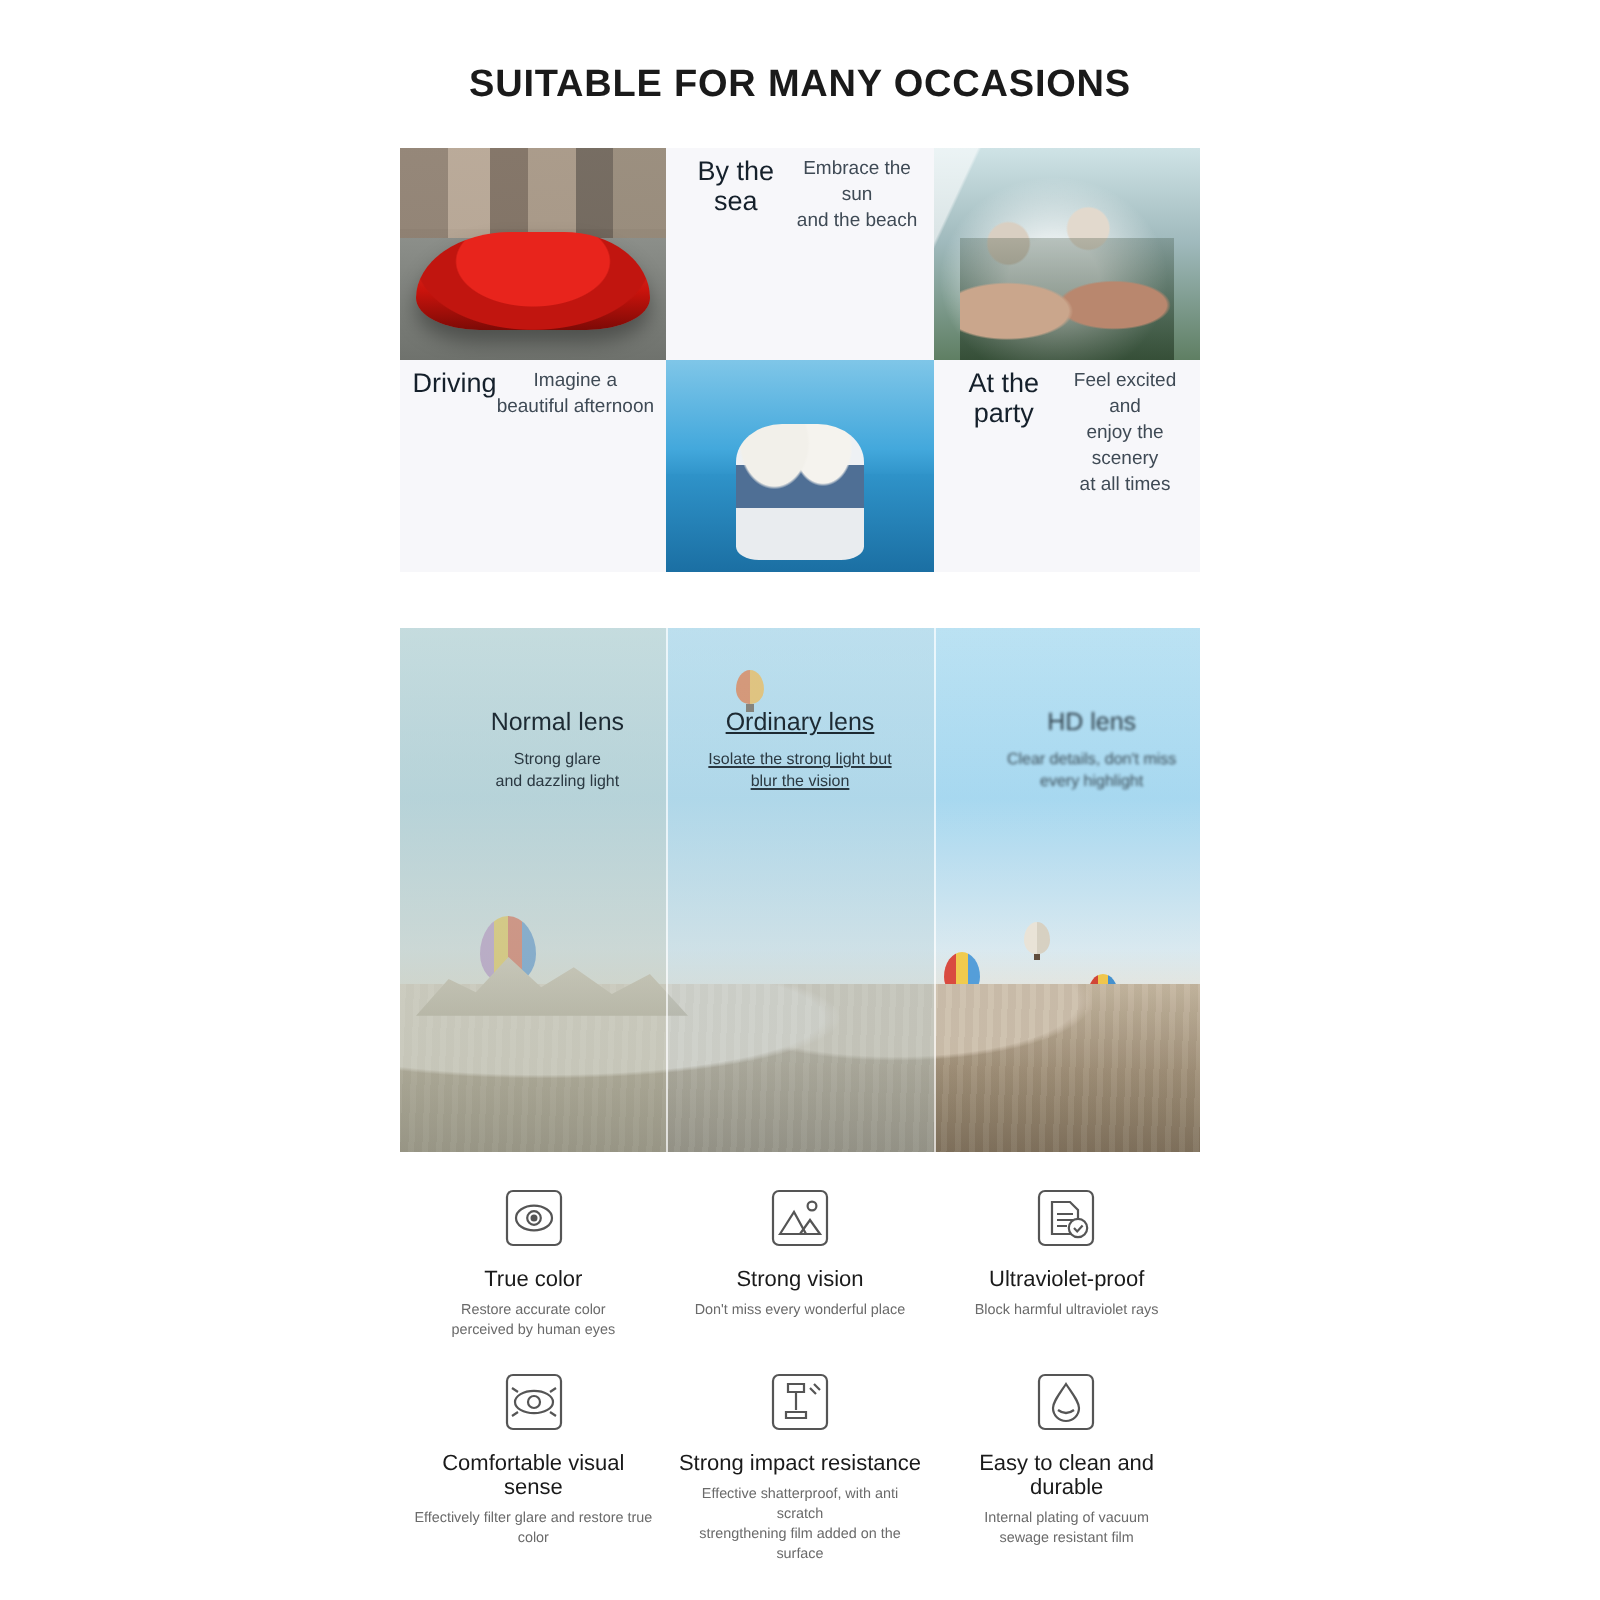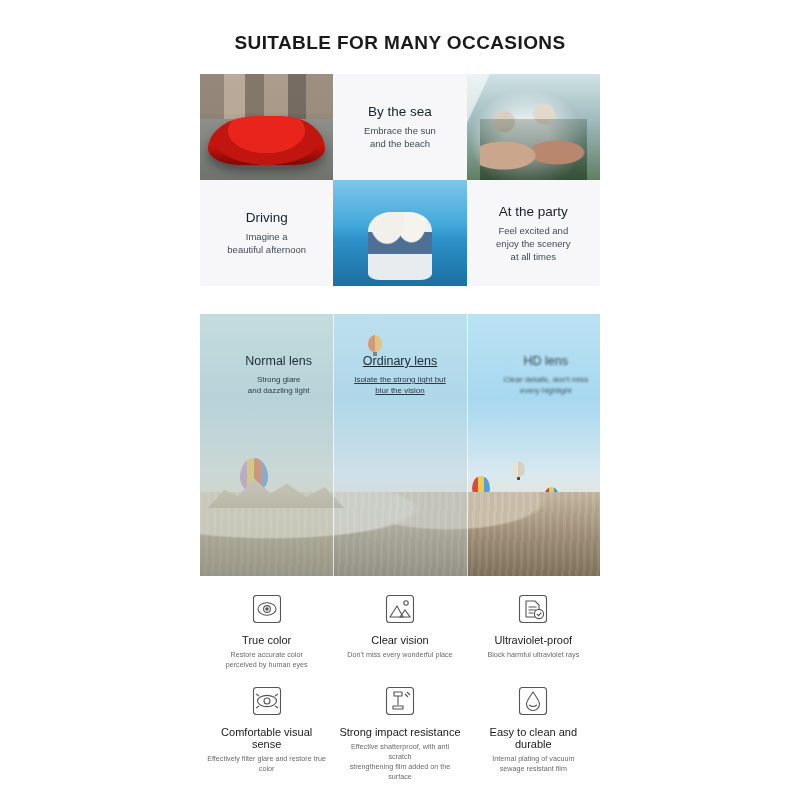"By the sea" .cell.text { align-items: center -> flex-start; flex-direction: column -> row }
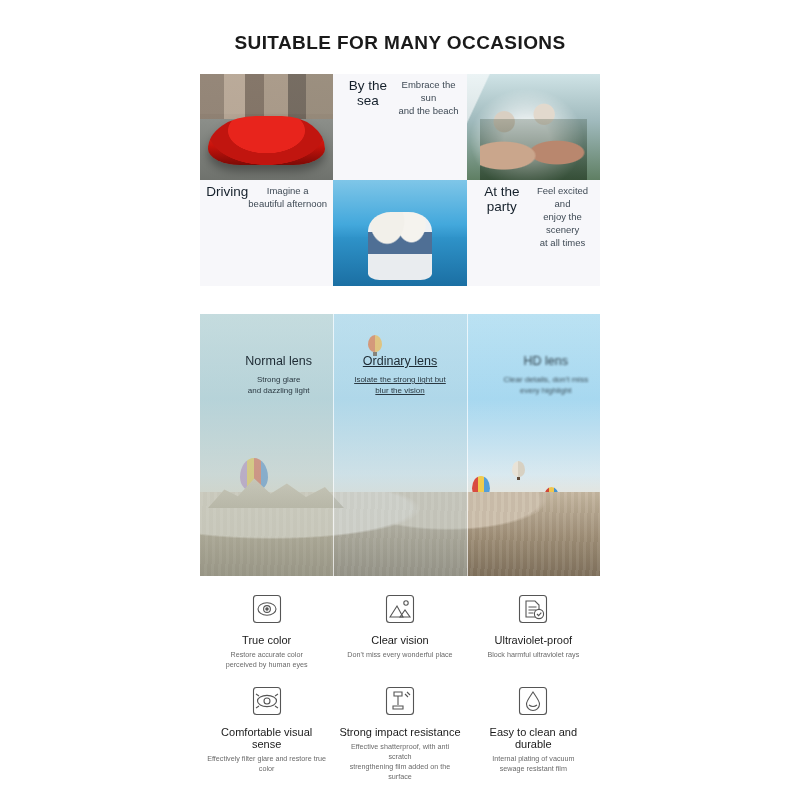"Clear vision" div.f-title { text: Clear -> Strong }
